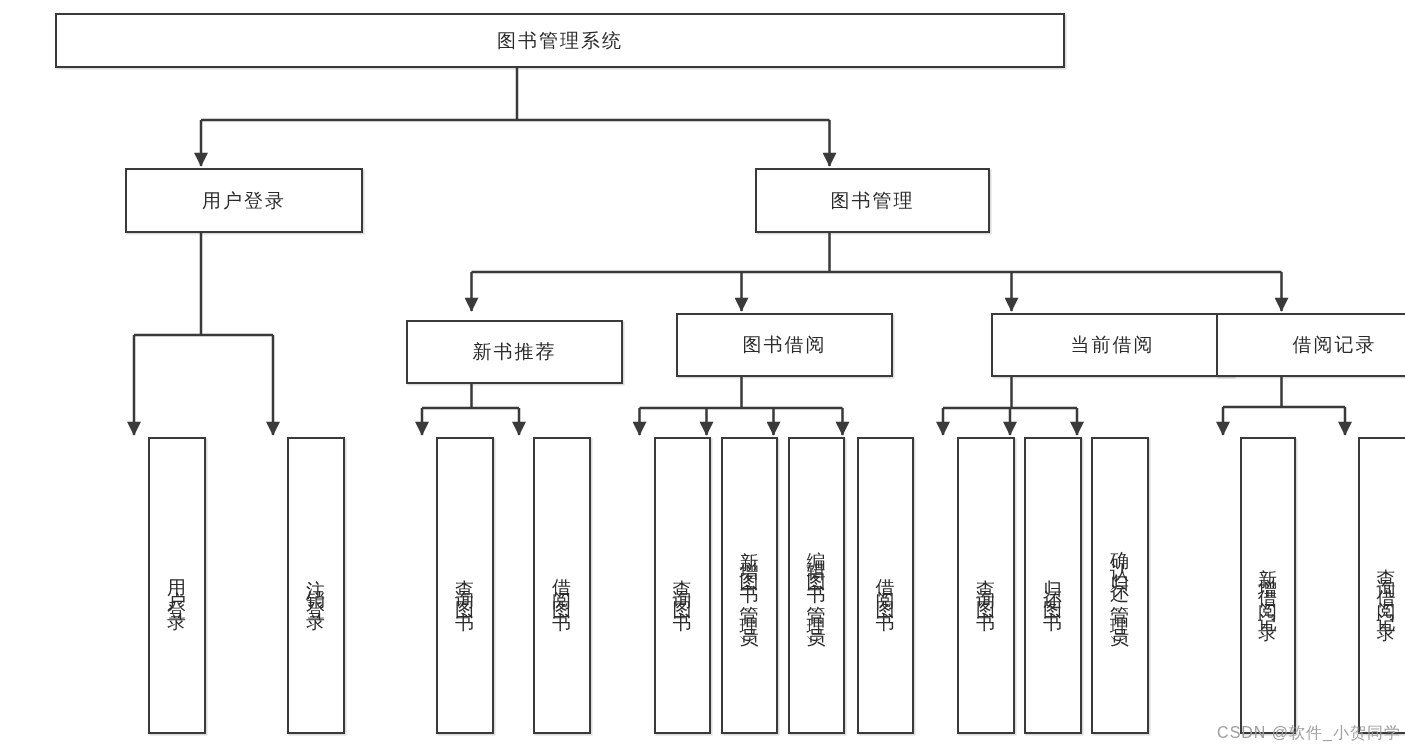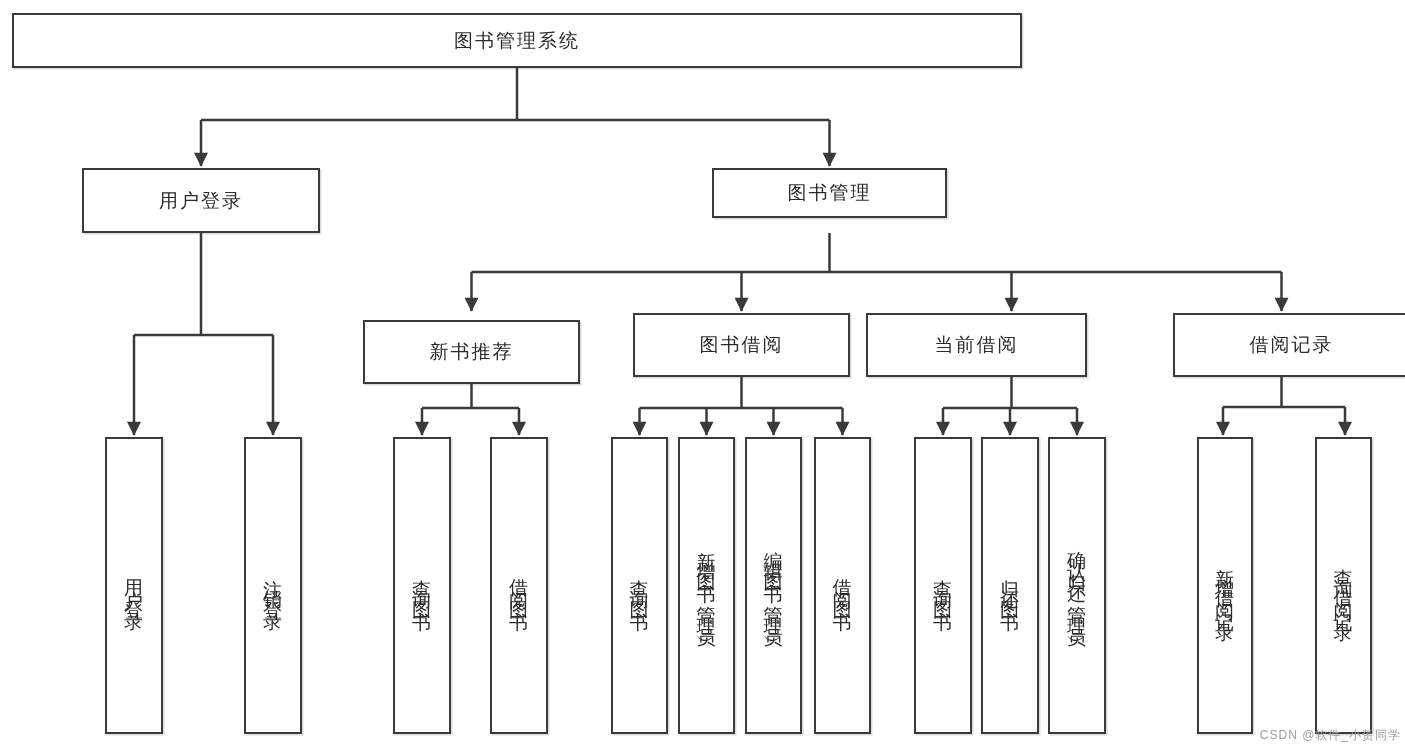"图书管理系统" .box { margin-left: none -> 43px }
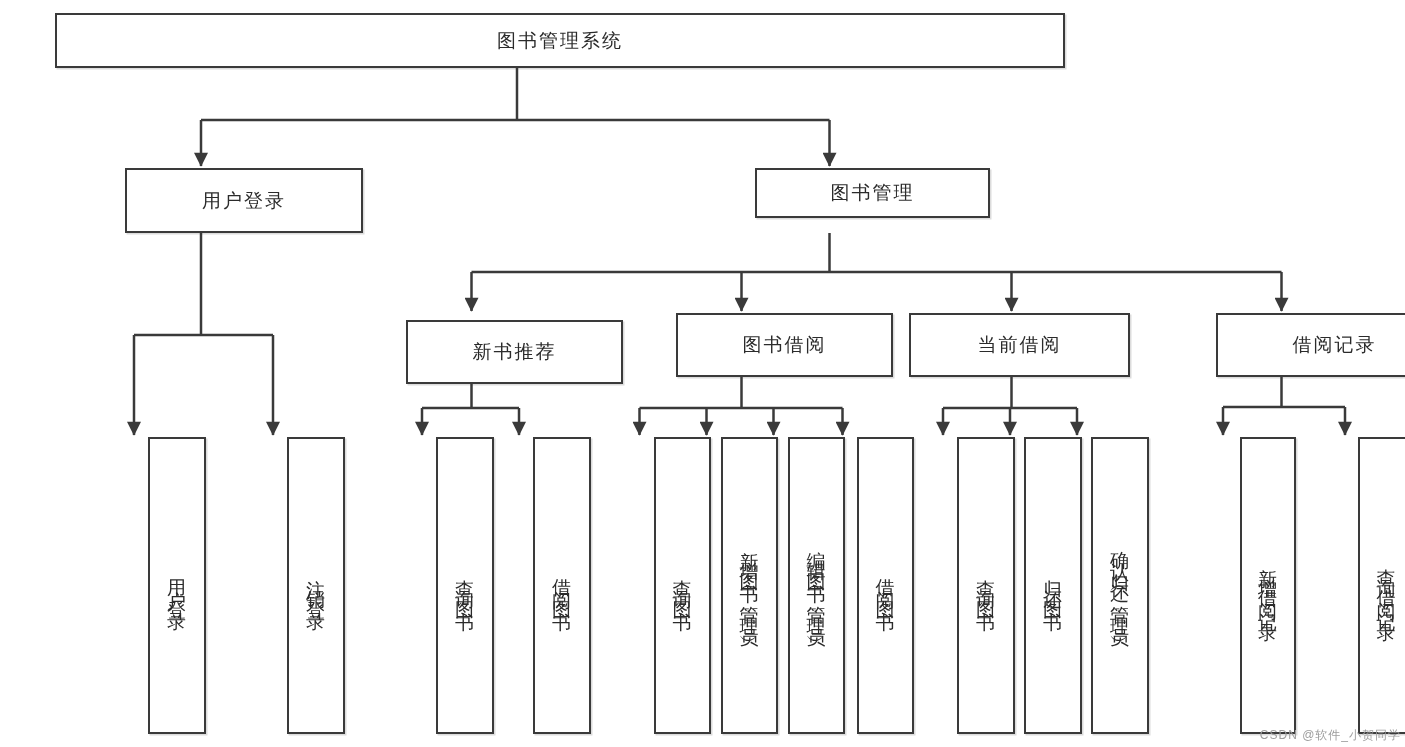"图书管理" div.box { height: 50px -> 65px }
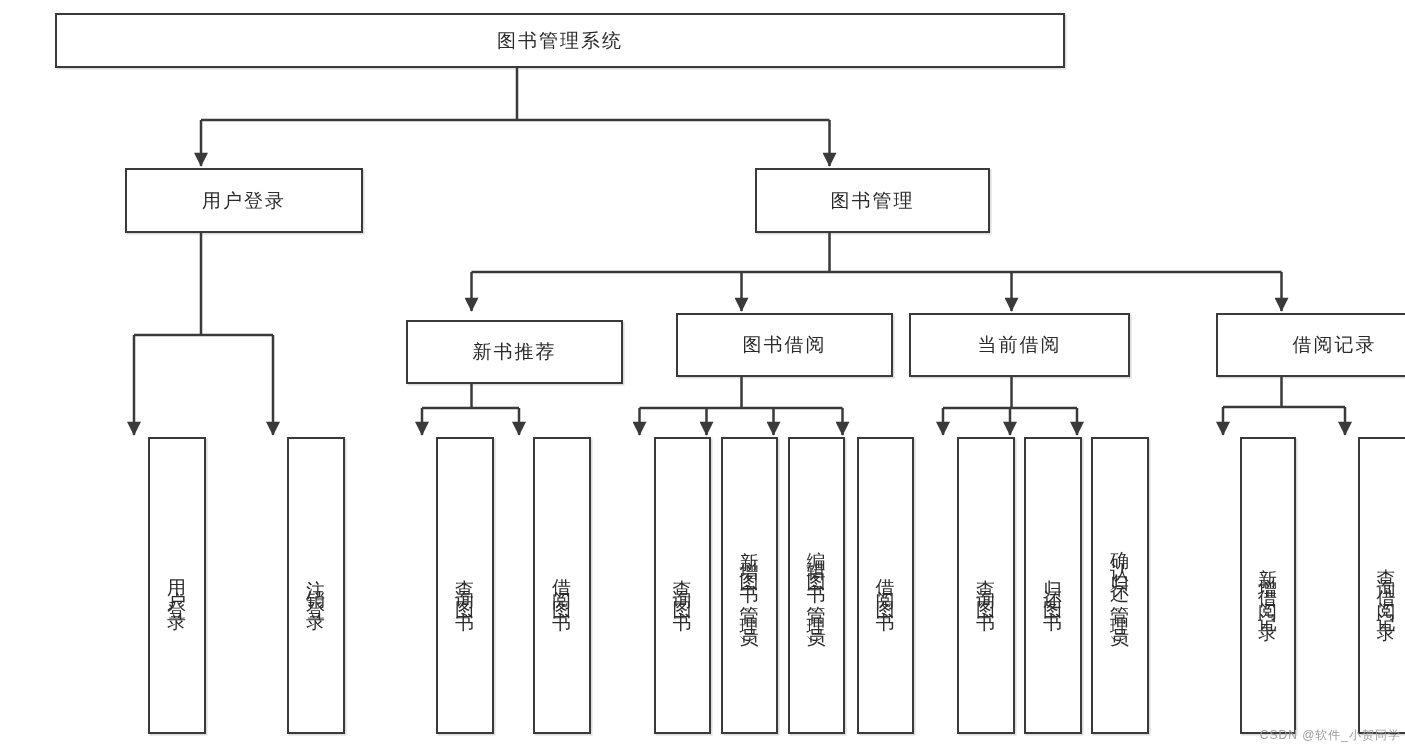"当前借阅" div.box { left: 866px -> 948px; width: 221px -> 243px }
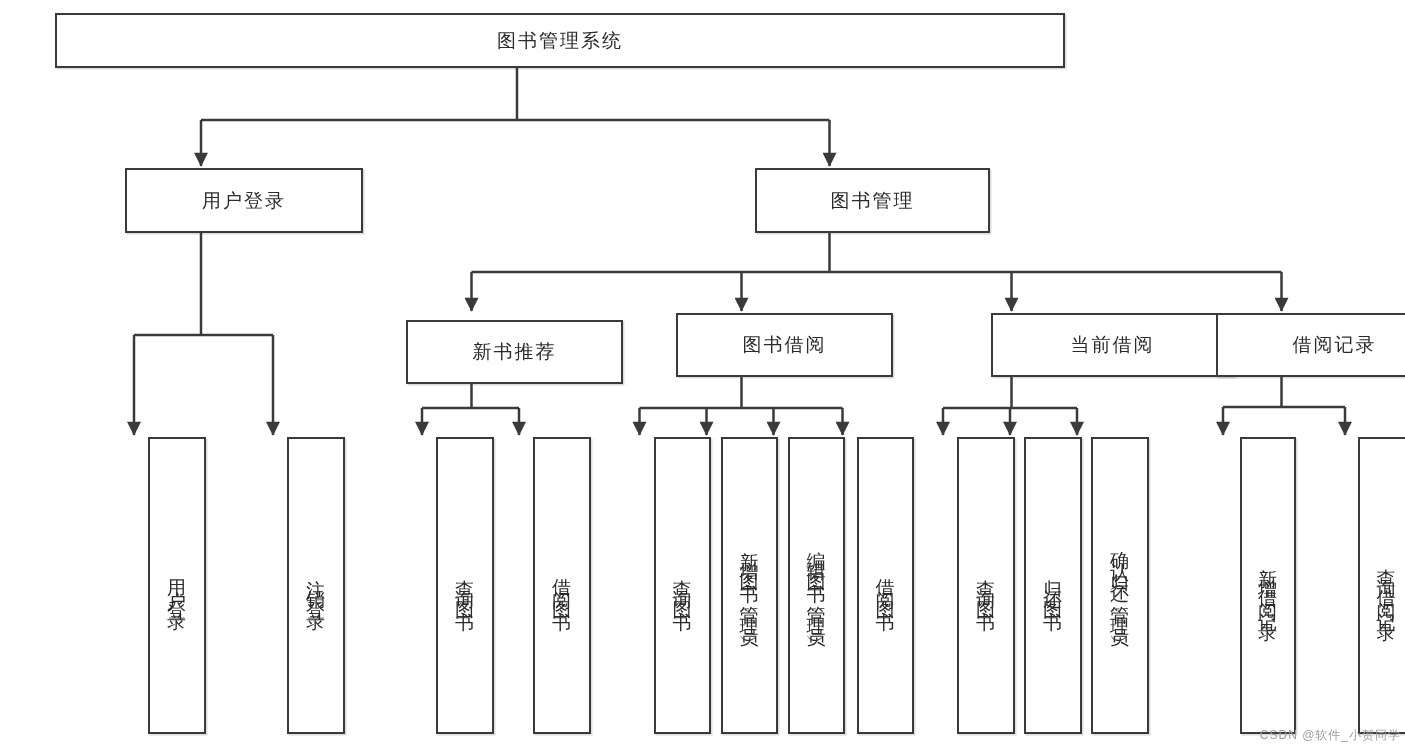"CSDN @软件_小贺同学" #watermark { font-size: 12px -> 16px }
